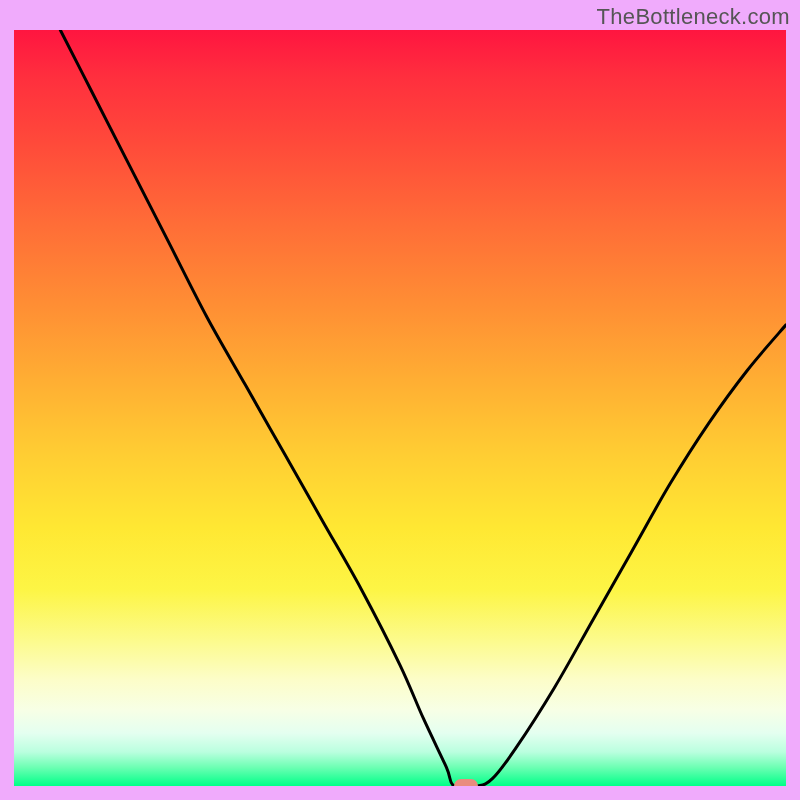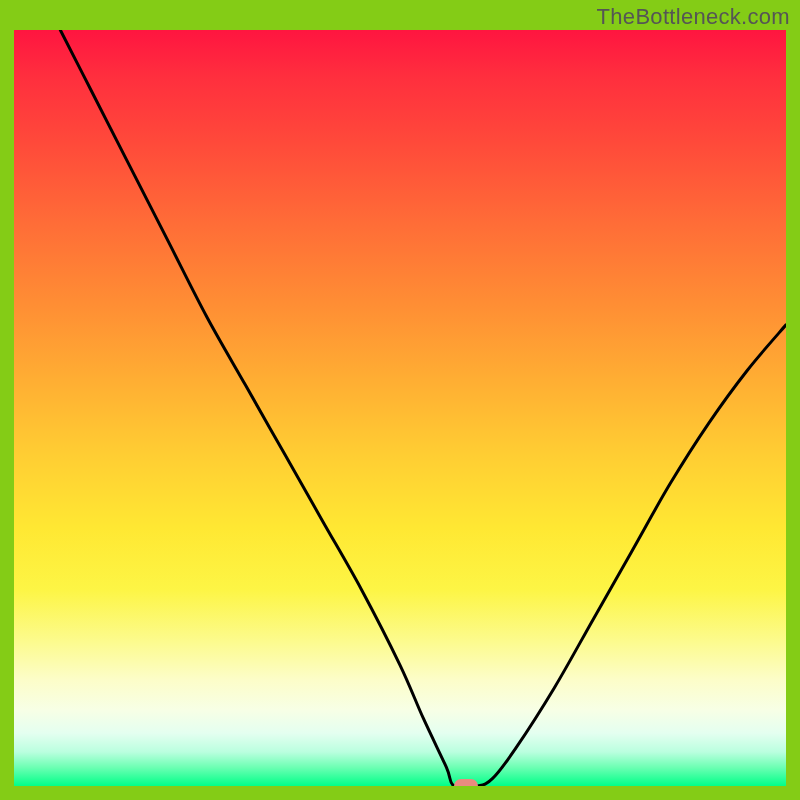"TheBottleneck.com" .frame { background: #84cc16 -> #f0abfc }
